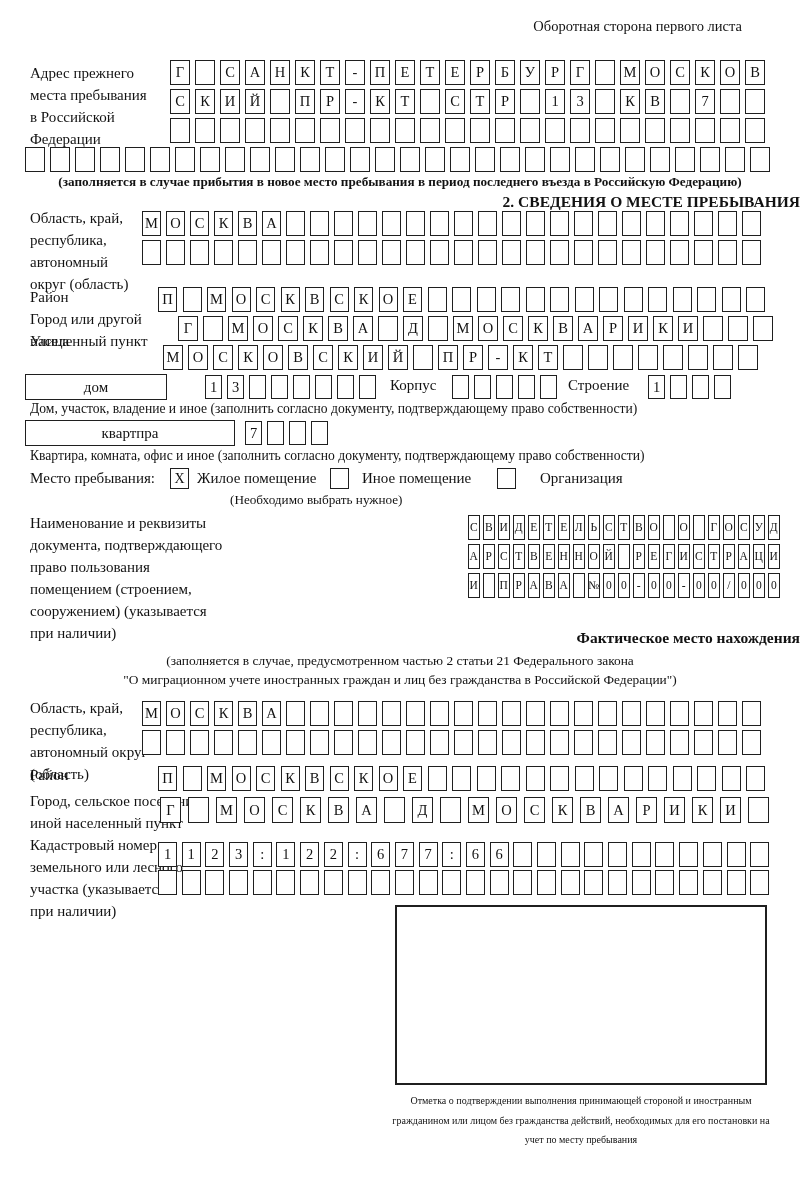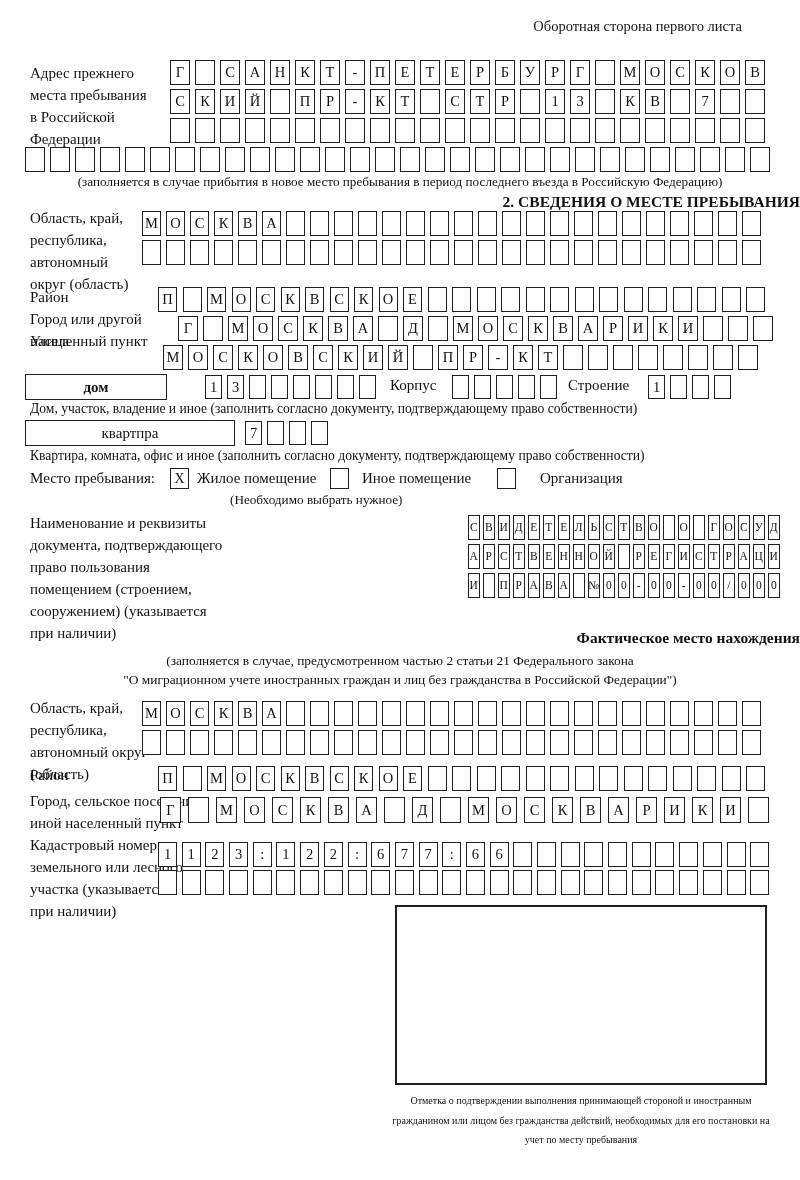"(заполняется в случае прибытия в" .cap { font-weight: none -> bold }
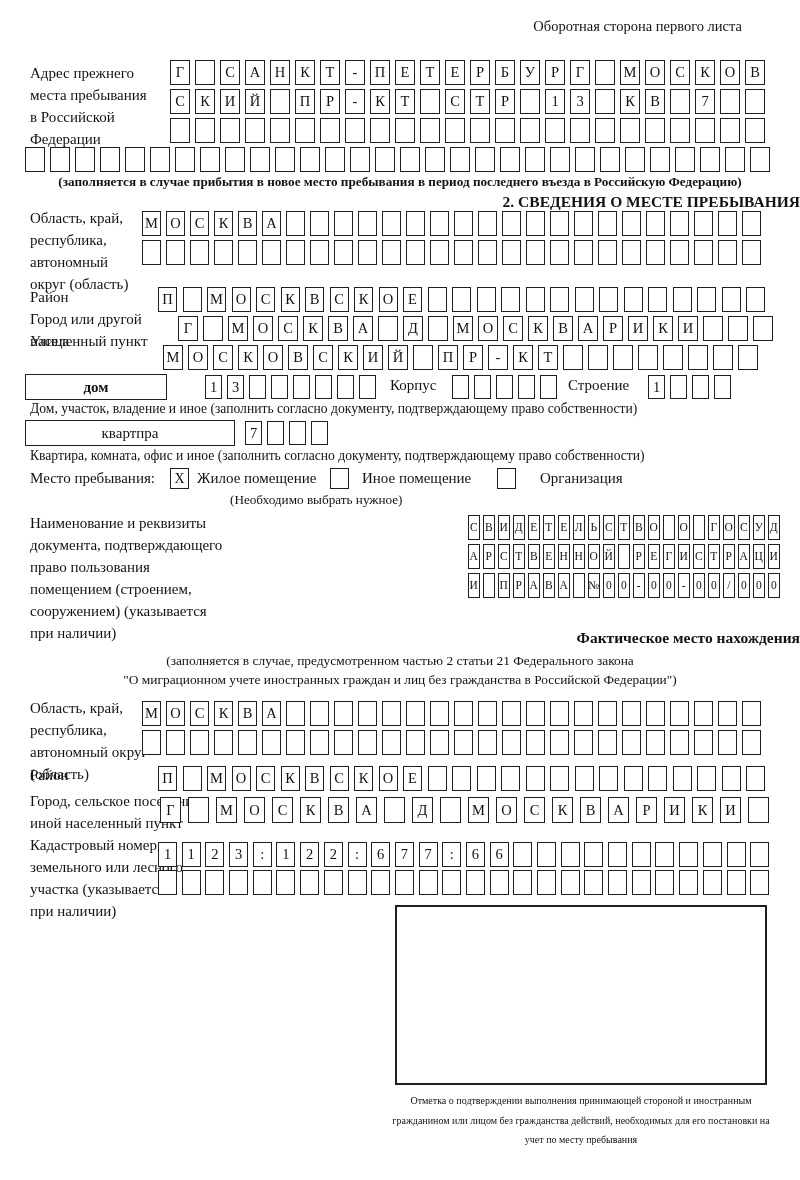"дом" div.abs { font-weight: bold -> none }
